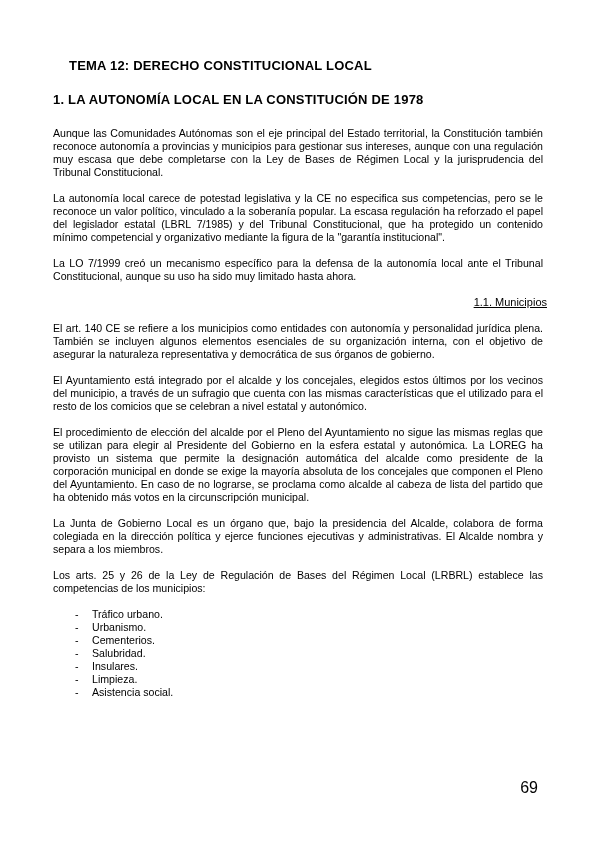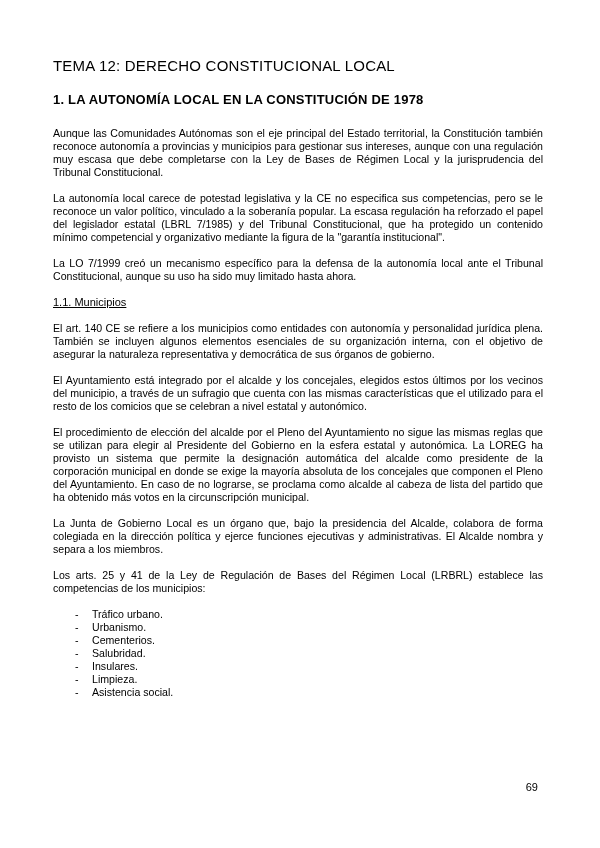"TEMA 12: DERECHO CONSTITUCIONAL LOCAL" .doc-title { font-size: 15px -> 13px; font-weight: normal -> bold; margin: 0 0 17px 0 -> 0 0 17px 16px }
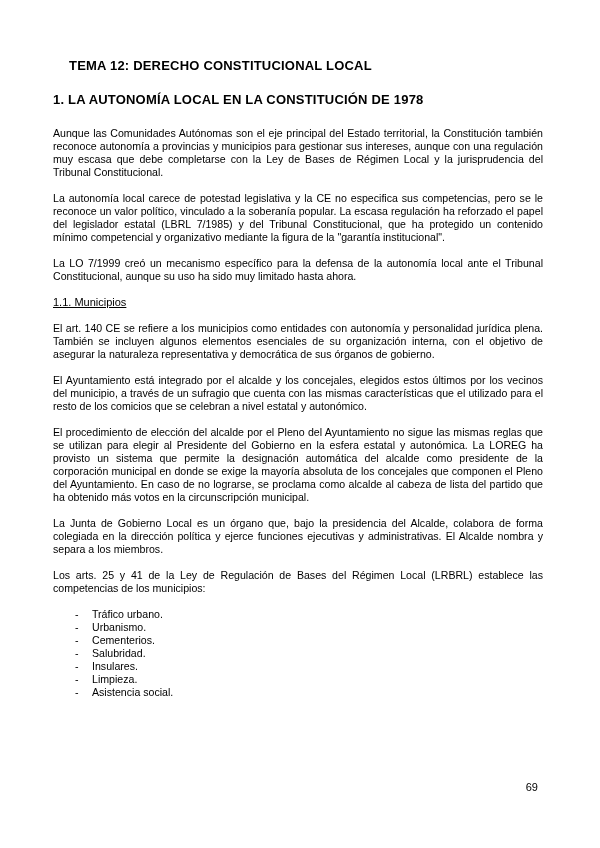"1.1. Municipios" .subsection-heading { text-align: none -> right }
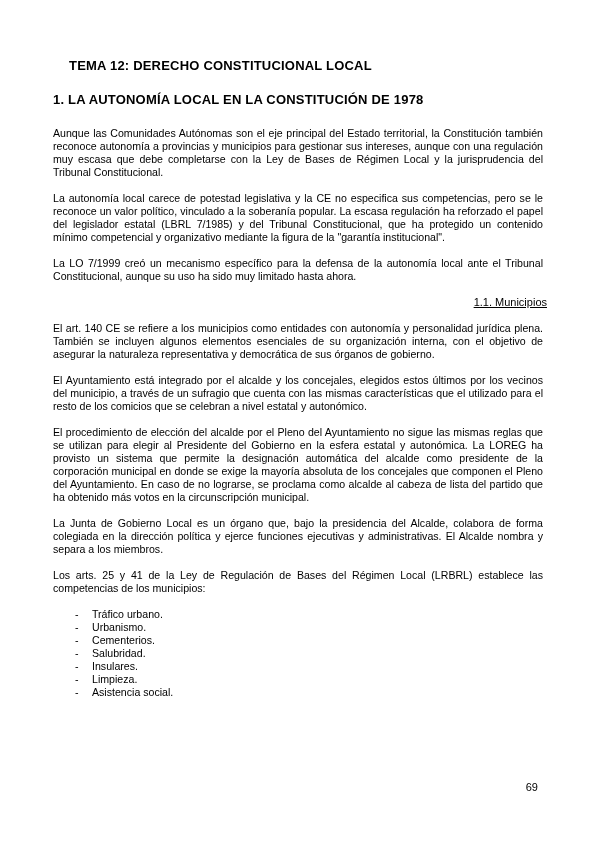"Los arts. 25 y 41" p.body-par { text: 41 -> 26 }
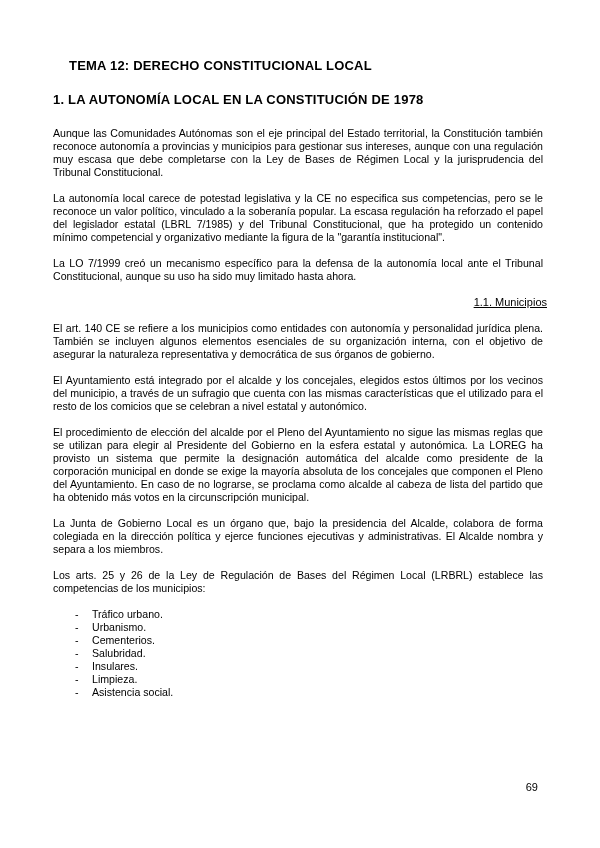"69" .page-number { font-size: 11px -> 16px }
